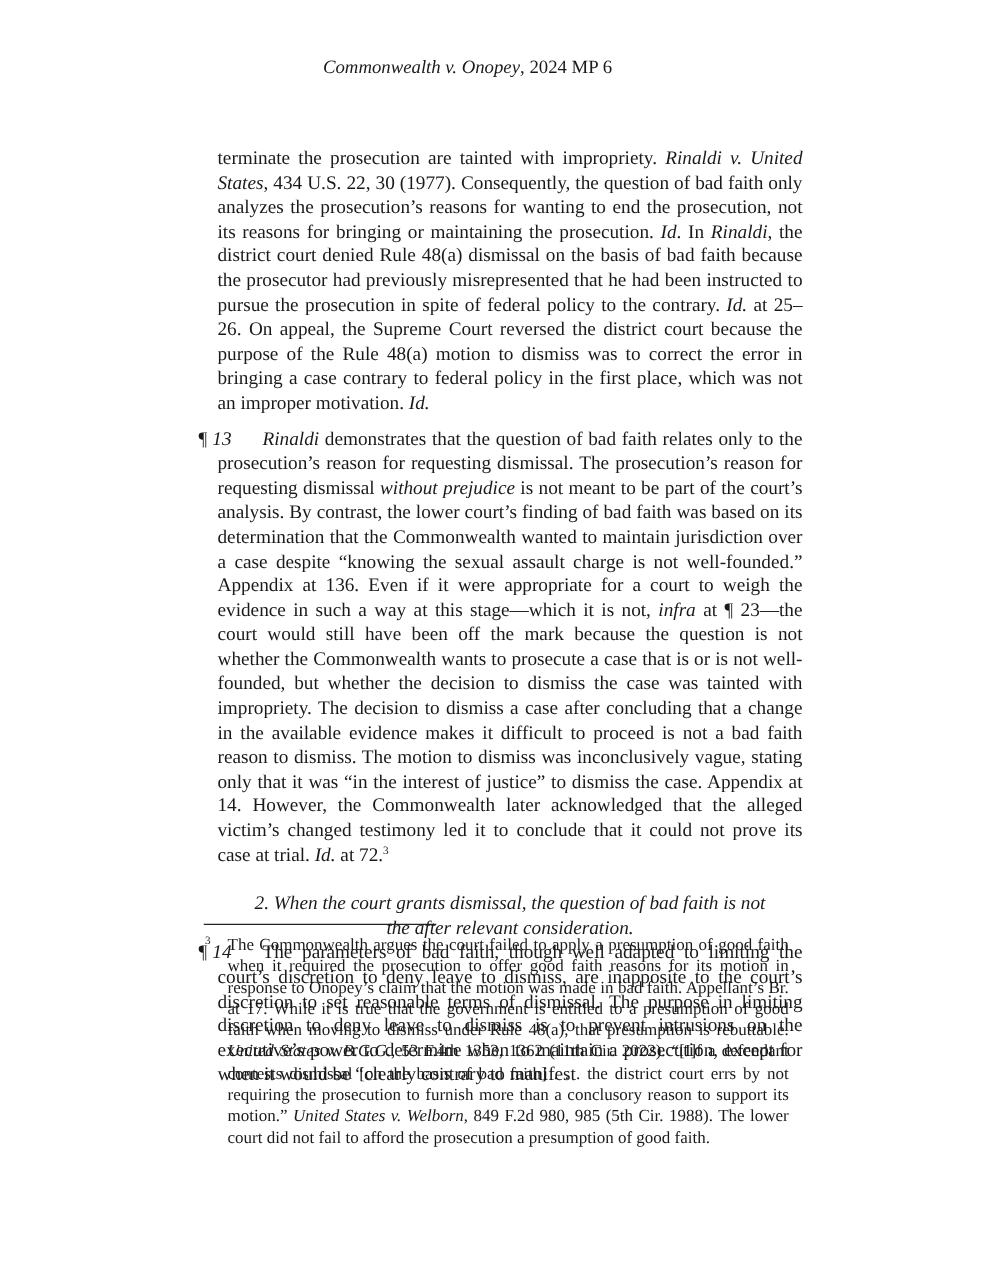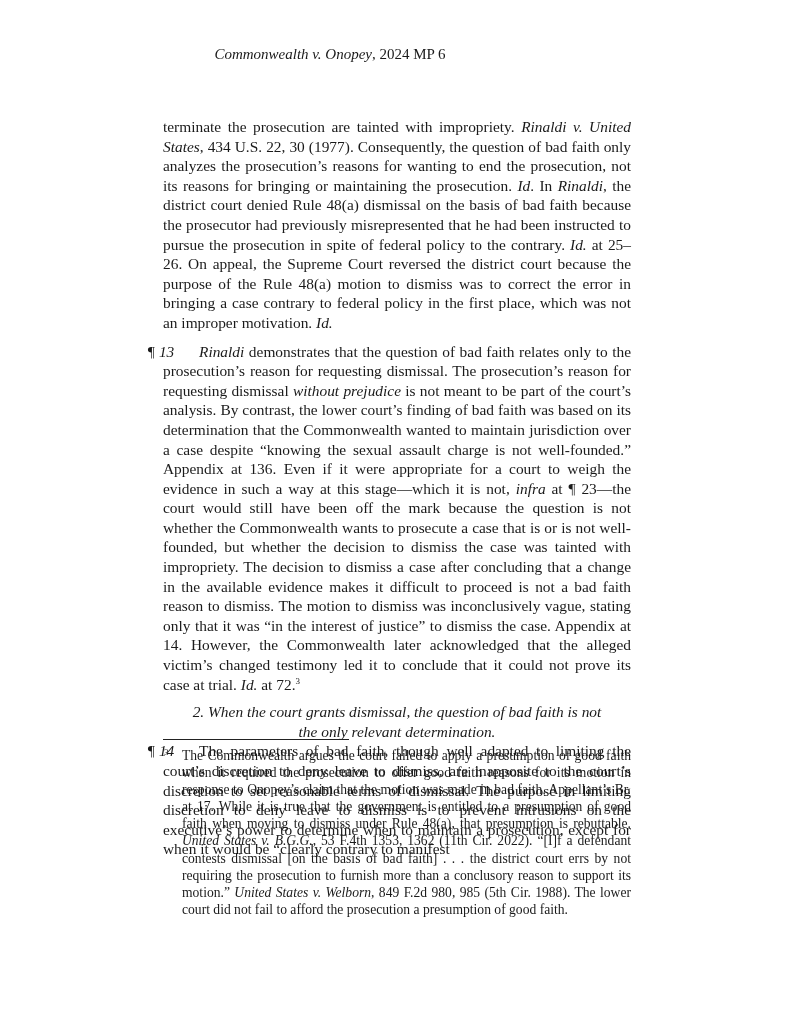"Commonwealth v. Onopey, 2024 MP" .header { padding-left: none -> 44px }
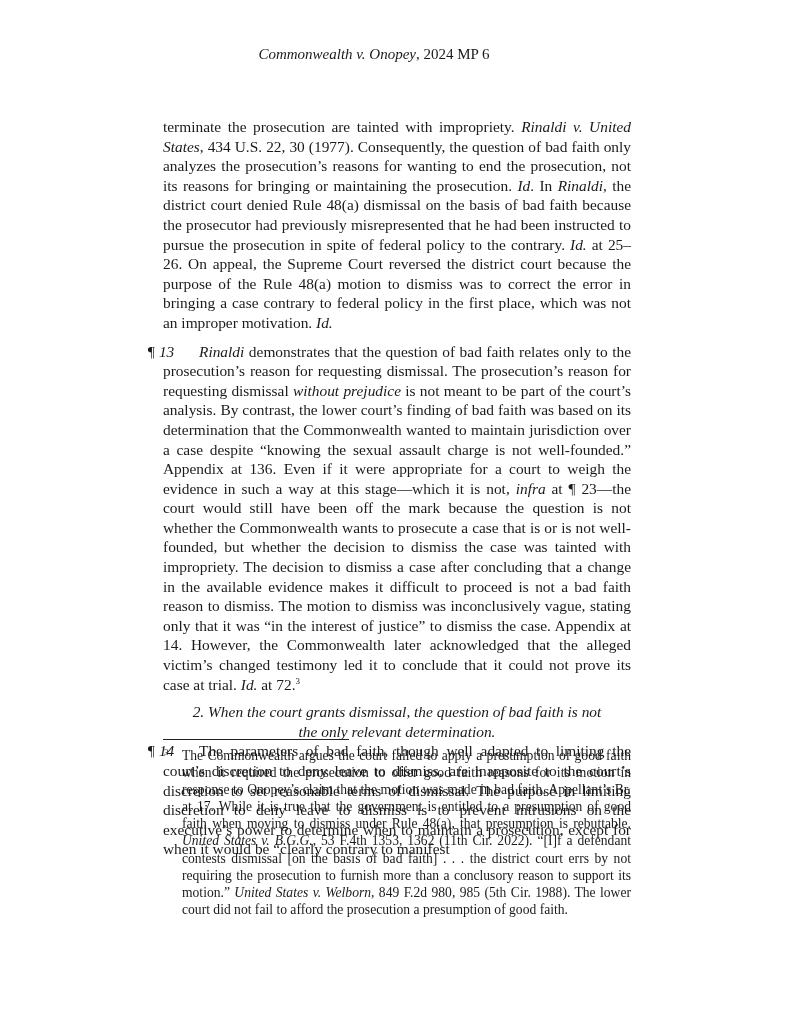"terminate the prosecution are tainted" .body { left: 163px -> 174px }
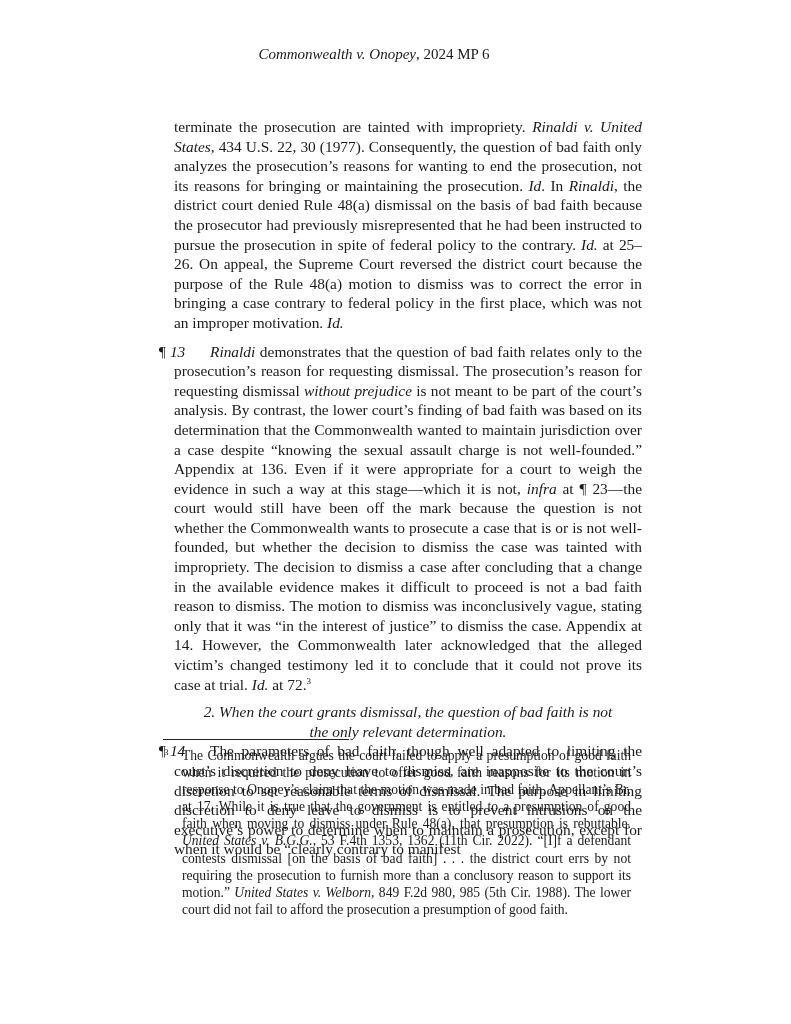"2. When the court grants" .heading { margin: 8px 0 0 0 -> 19px 0 0 0 }
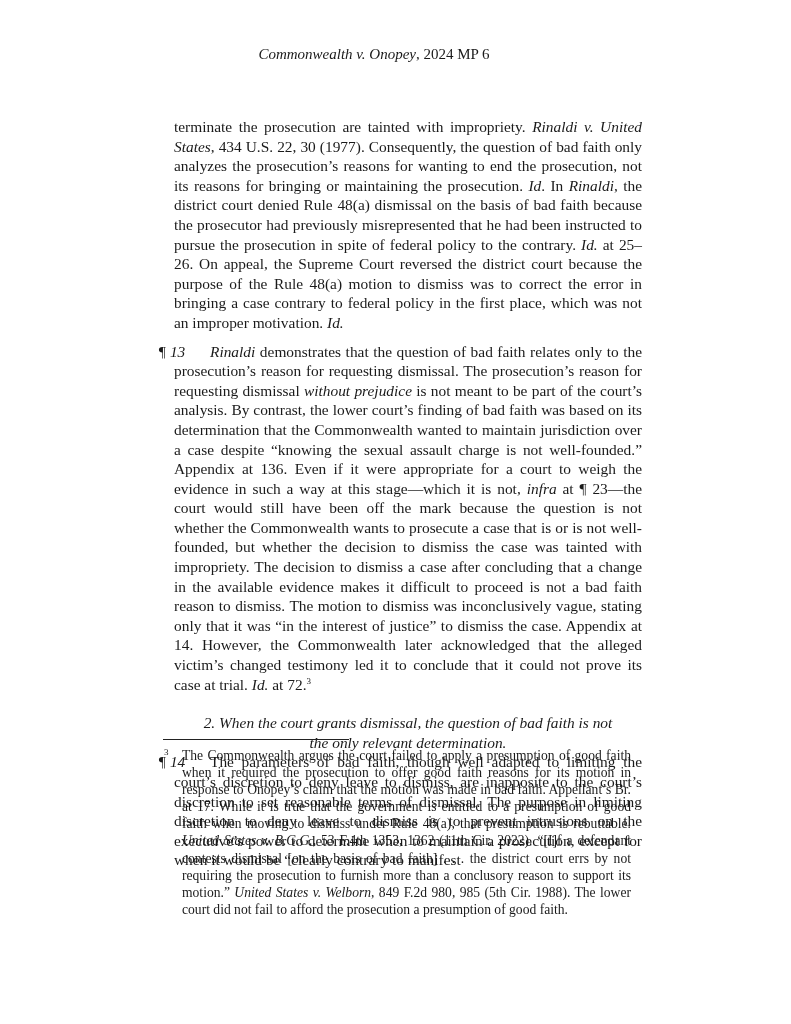"the only relevant determination." div { text: only relevant determination -> after relevant consideration }
